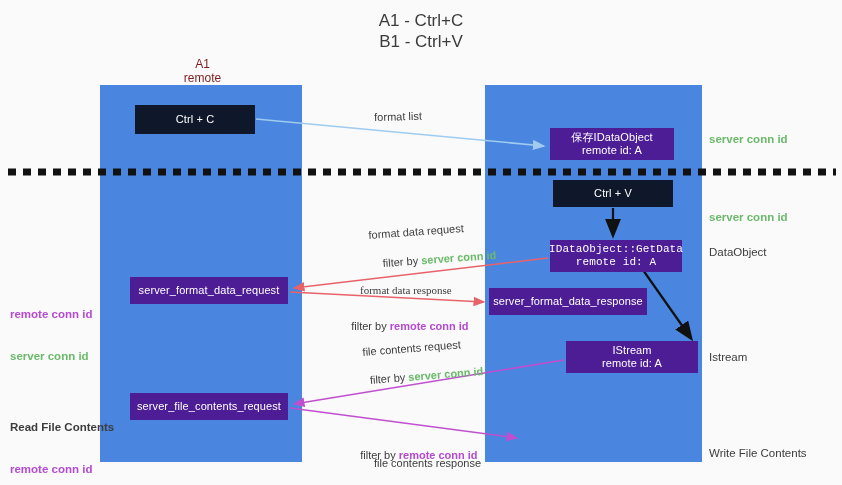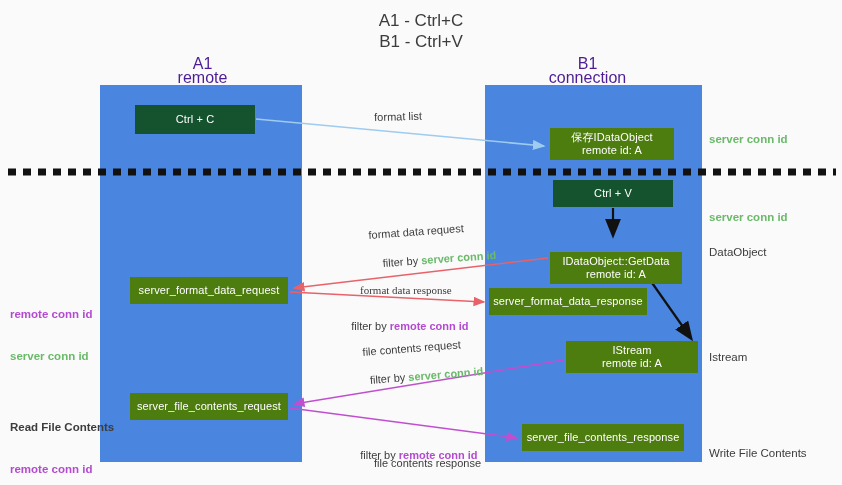"A1" .col-head { color: #4c1d95 -> #7f1d1d; font-size: 16px -> 12px }
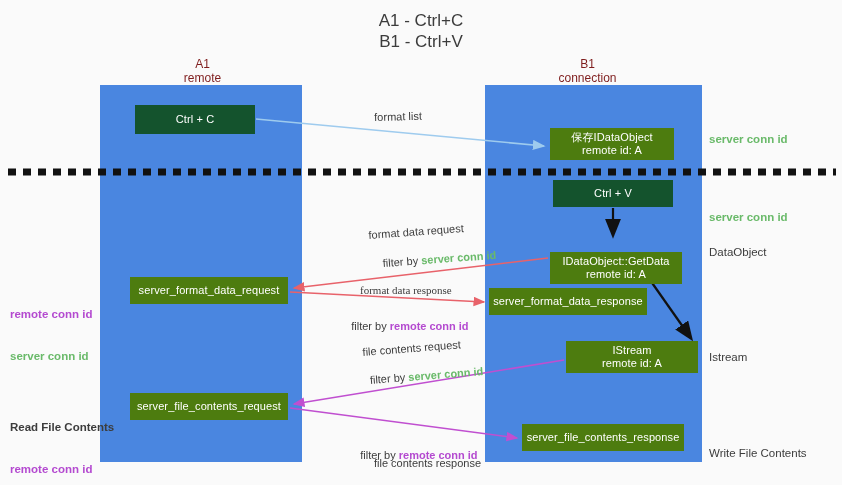"B1" div.abs { html: <div>B1 connection</div> -> none }
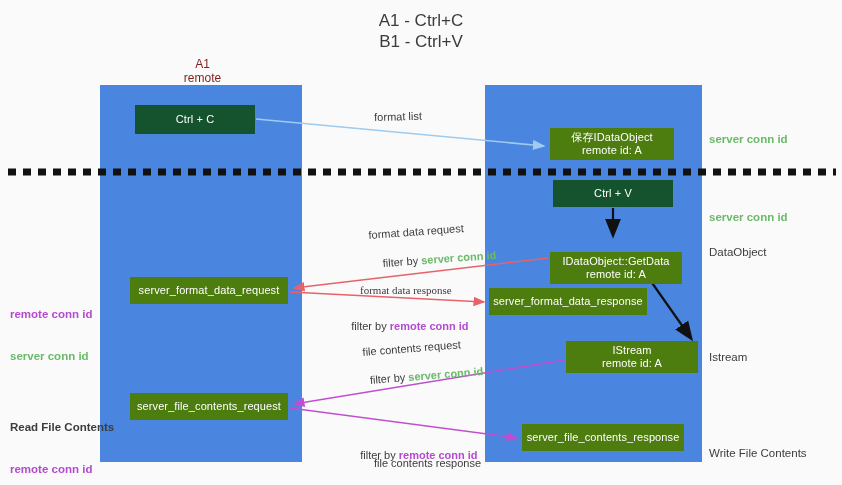"Ctrl + C" .green { background: #14532d -> #0f172a }
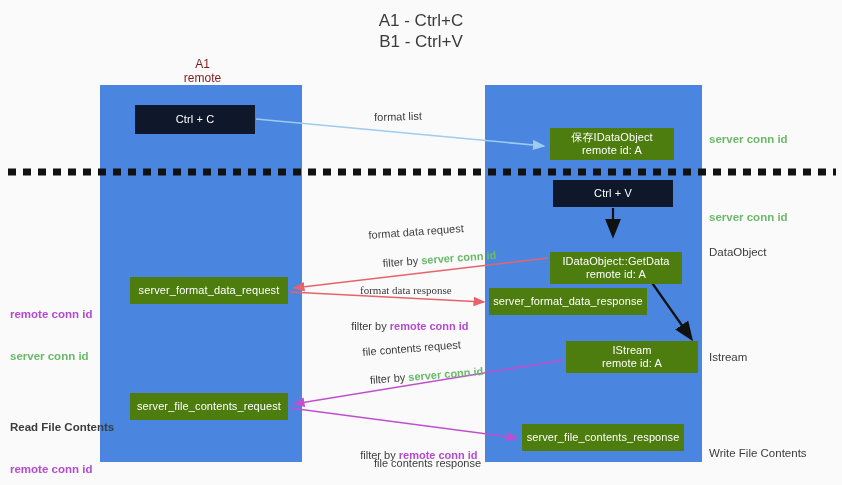"保存IDataObject" .orange { background: #4d7c0f -> #4c1d95 }
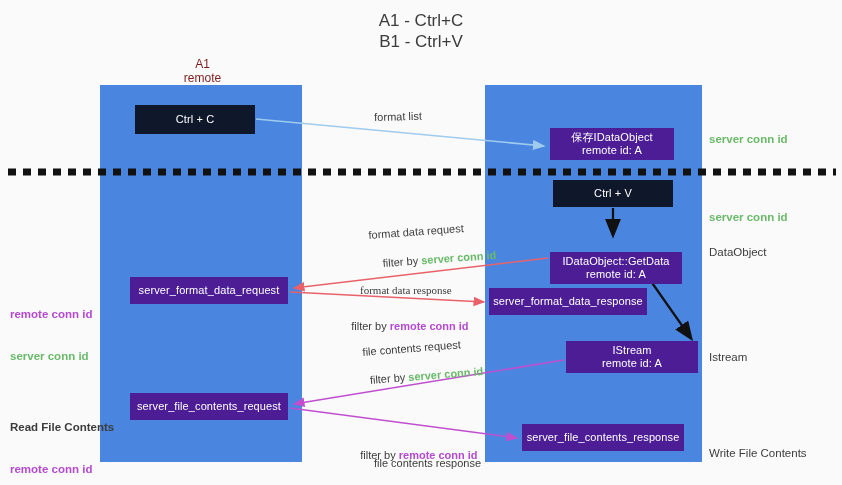"IDataObject::GetData" #box-getdata { font-family: none -> Liberation Mono, monospace; top: 252px -> 240px }
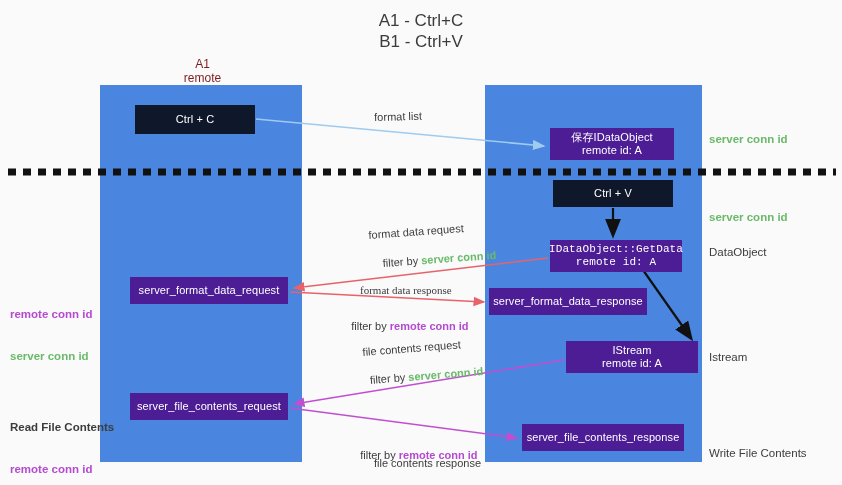"server_file_contents_response" div.abs { html: <div>server_file_contents_response</div> -> none }
